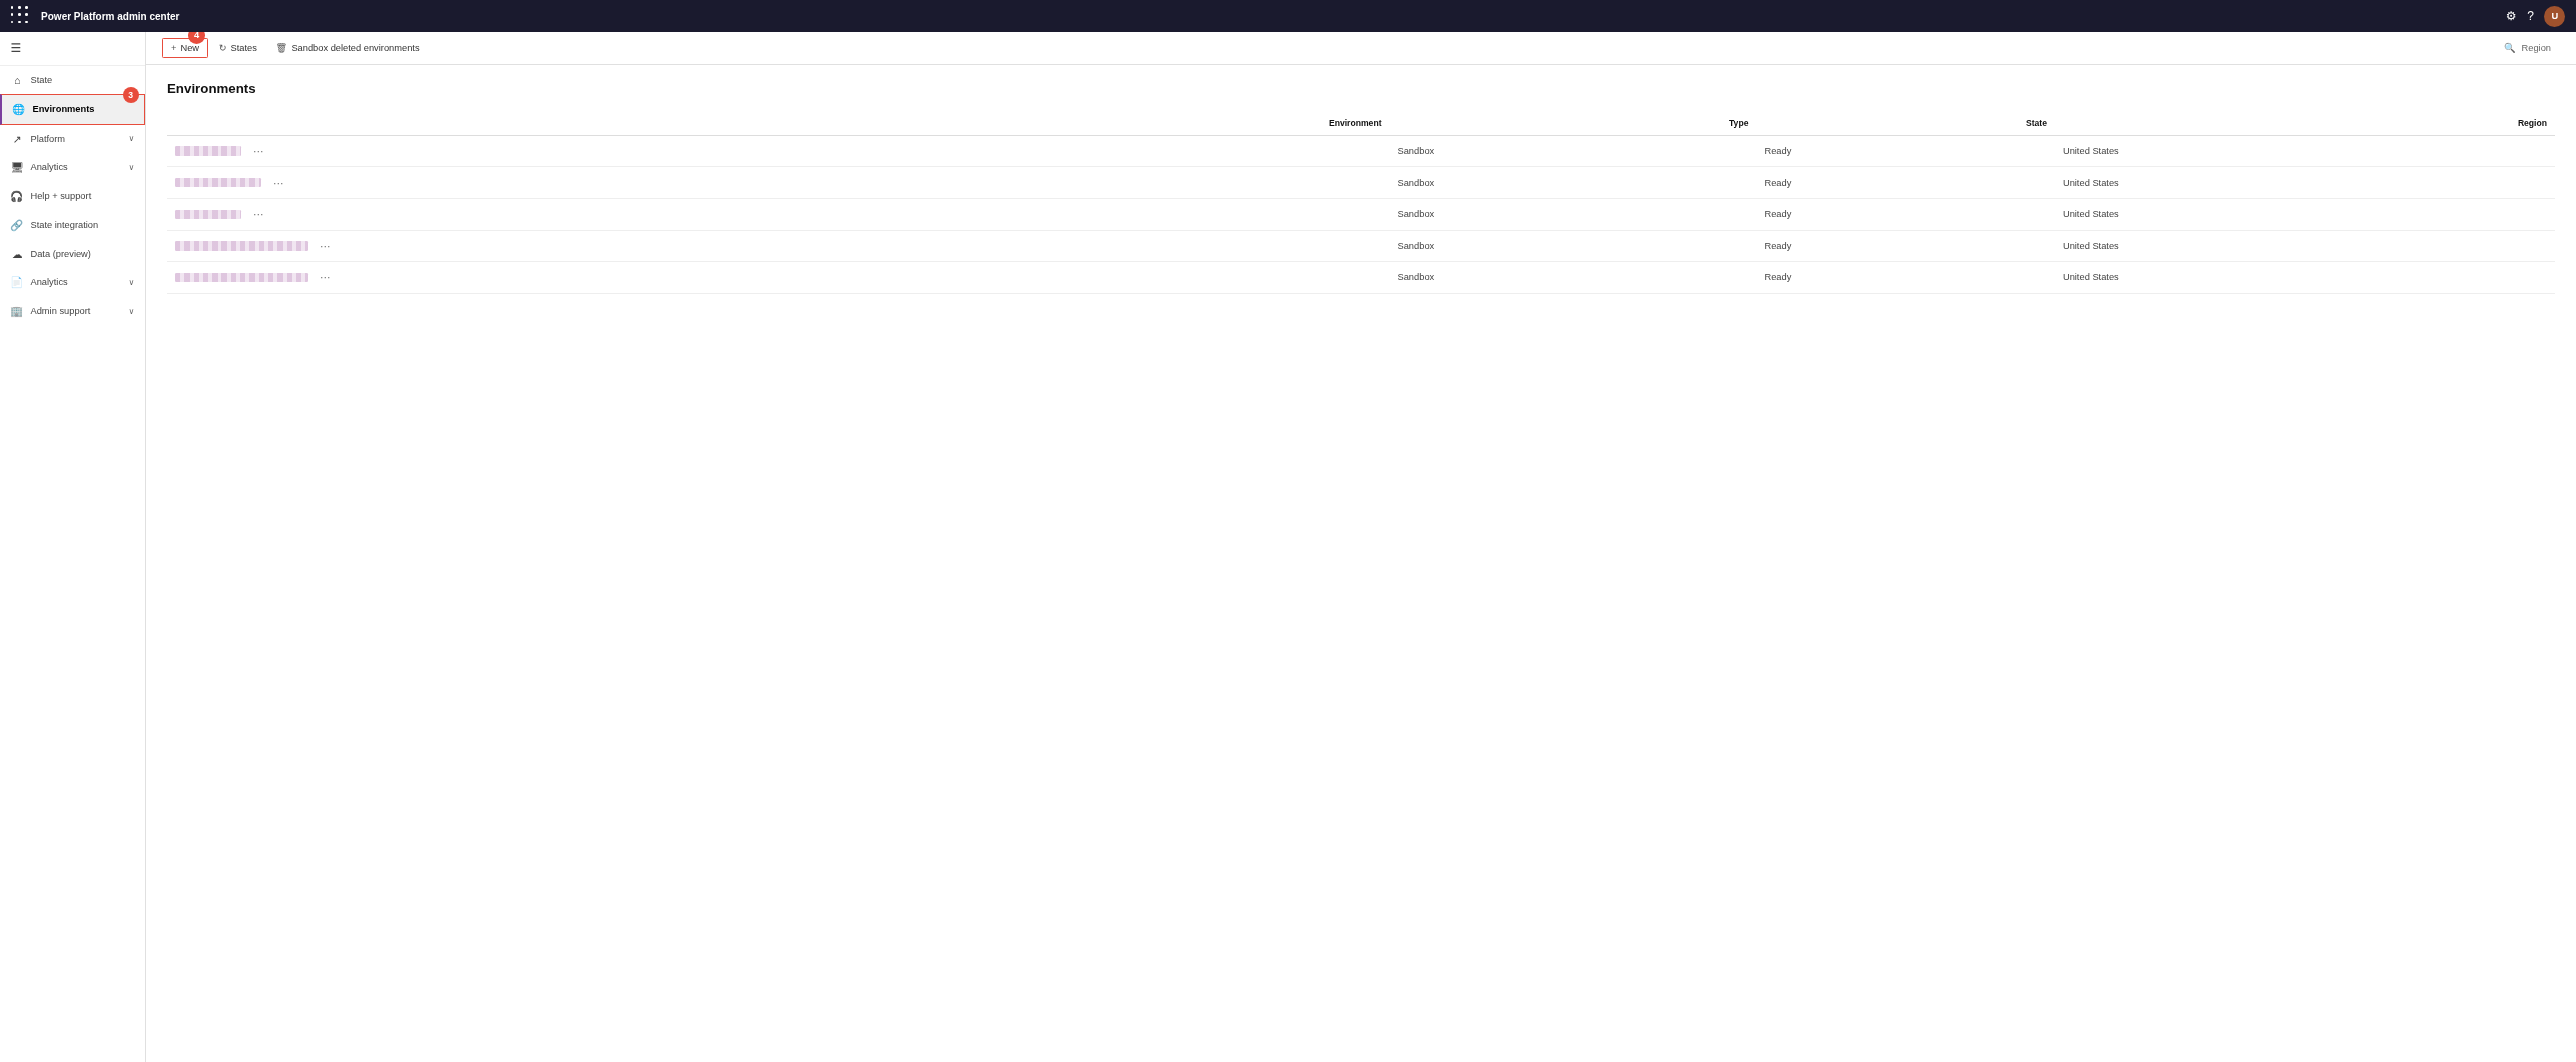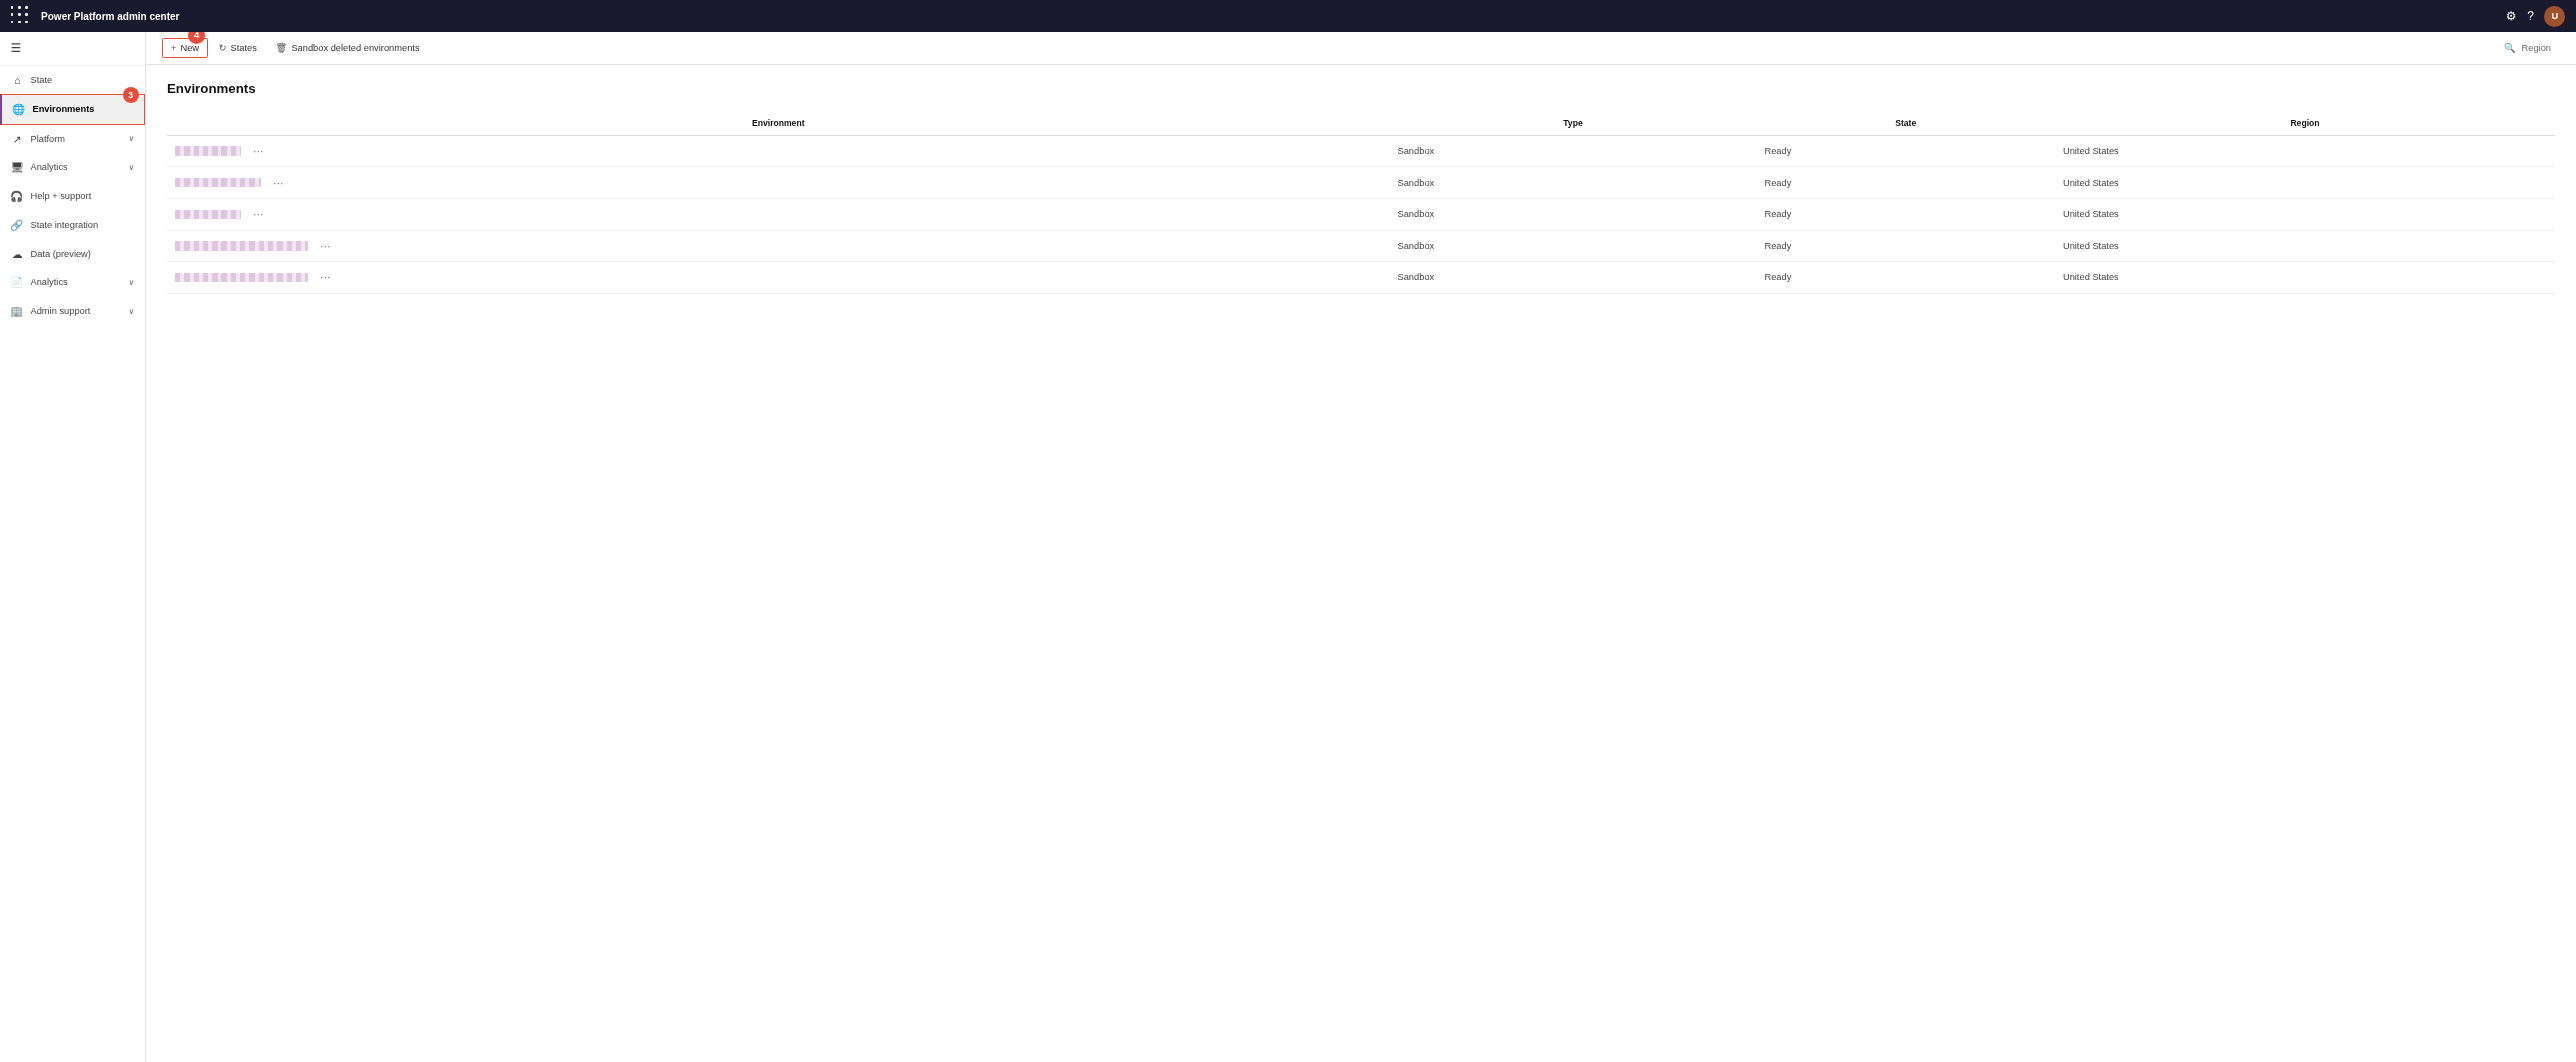"Environment" .env-table th { text-align: center -> right }
